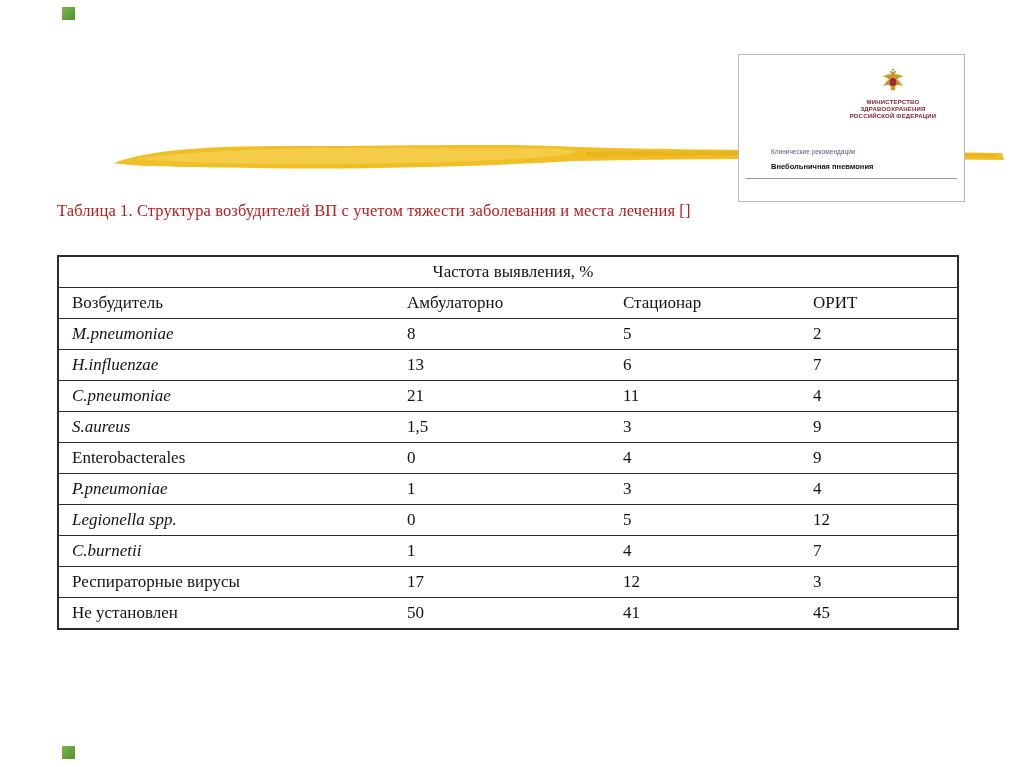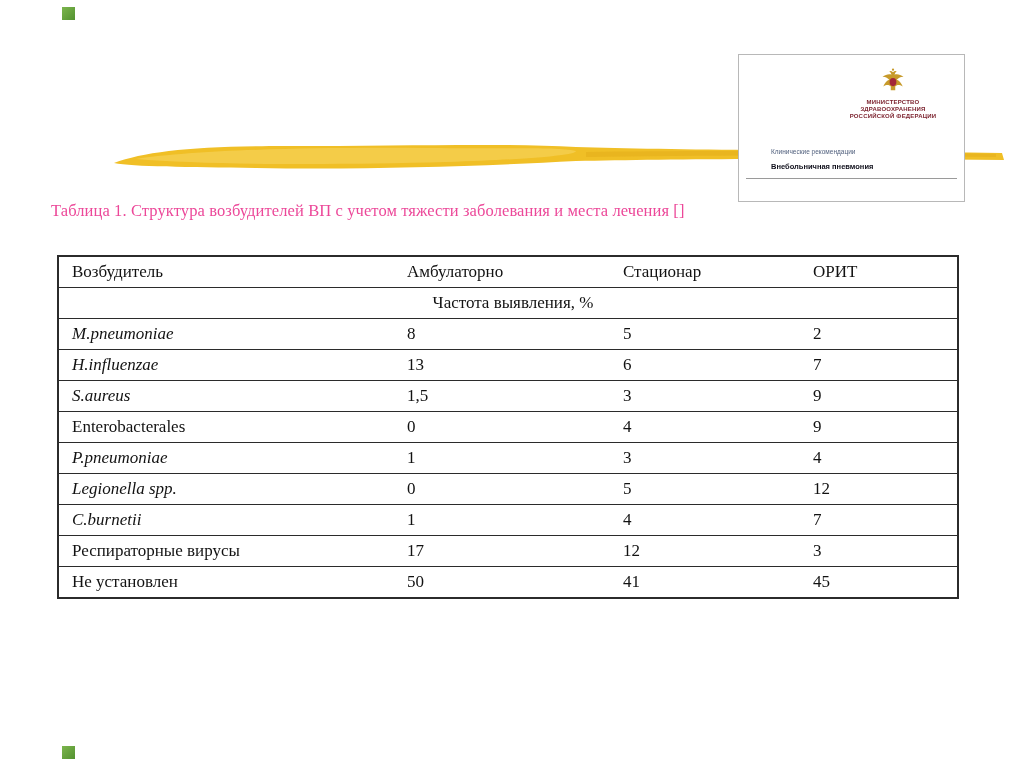"Таблица 1. Структура возбудителей ВП" .page-title { color: #ec4899 -> #b91c1c; left: 51px -> 57px }
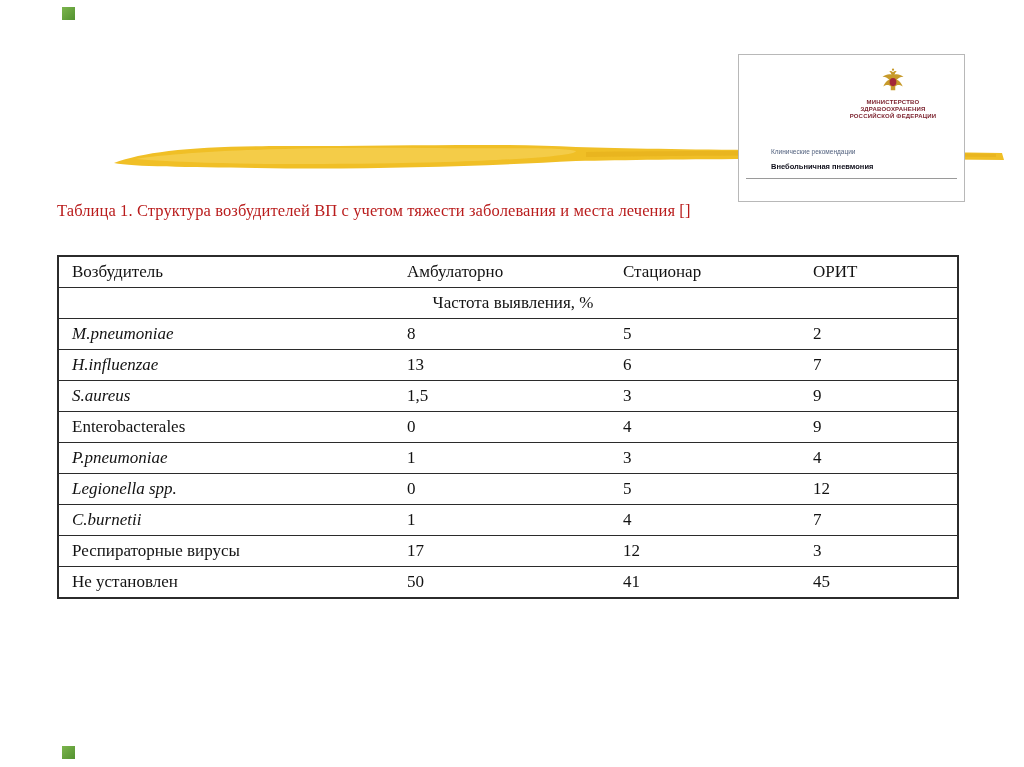"Возбудитель" tr { order: before "Частота выявления, %" -> after "Частота выявления, %" }
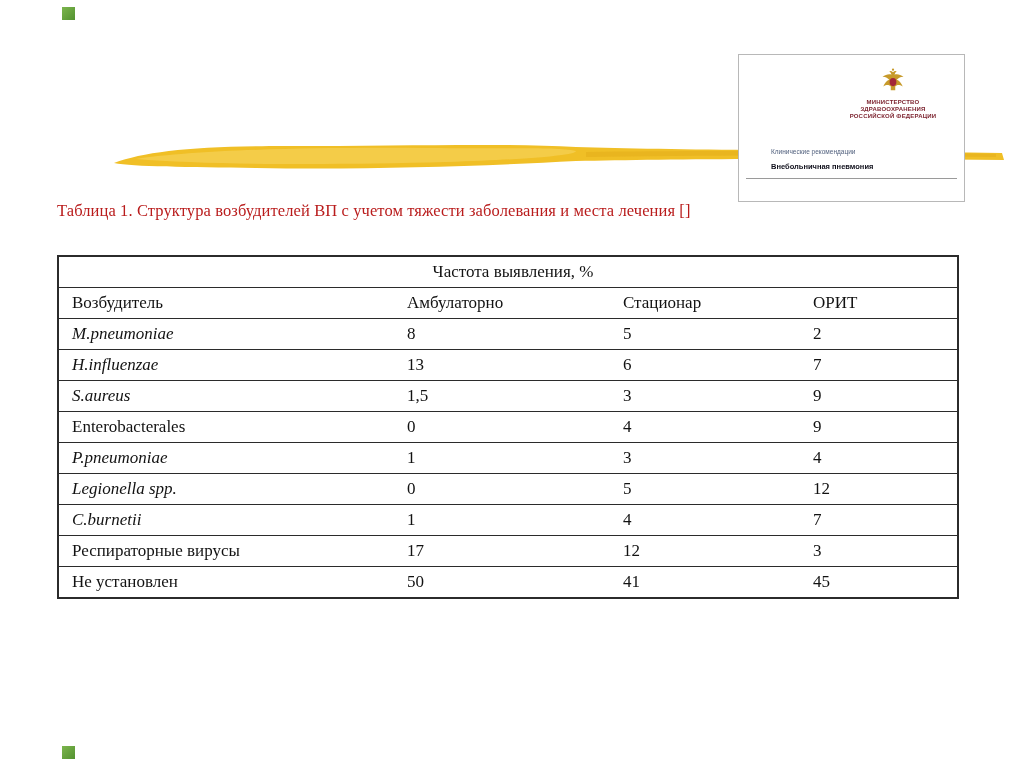"C.pneumoniae" tr { html: none -> <tr> <td>C.pneumoniae</td> <td>21</td> <td>11</td> <td>4</td> </tr> }
